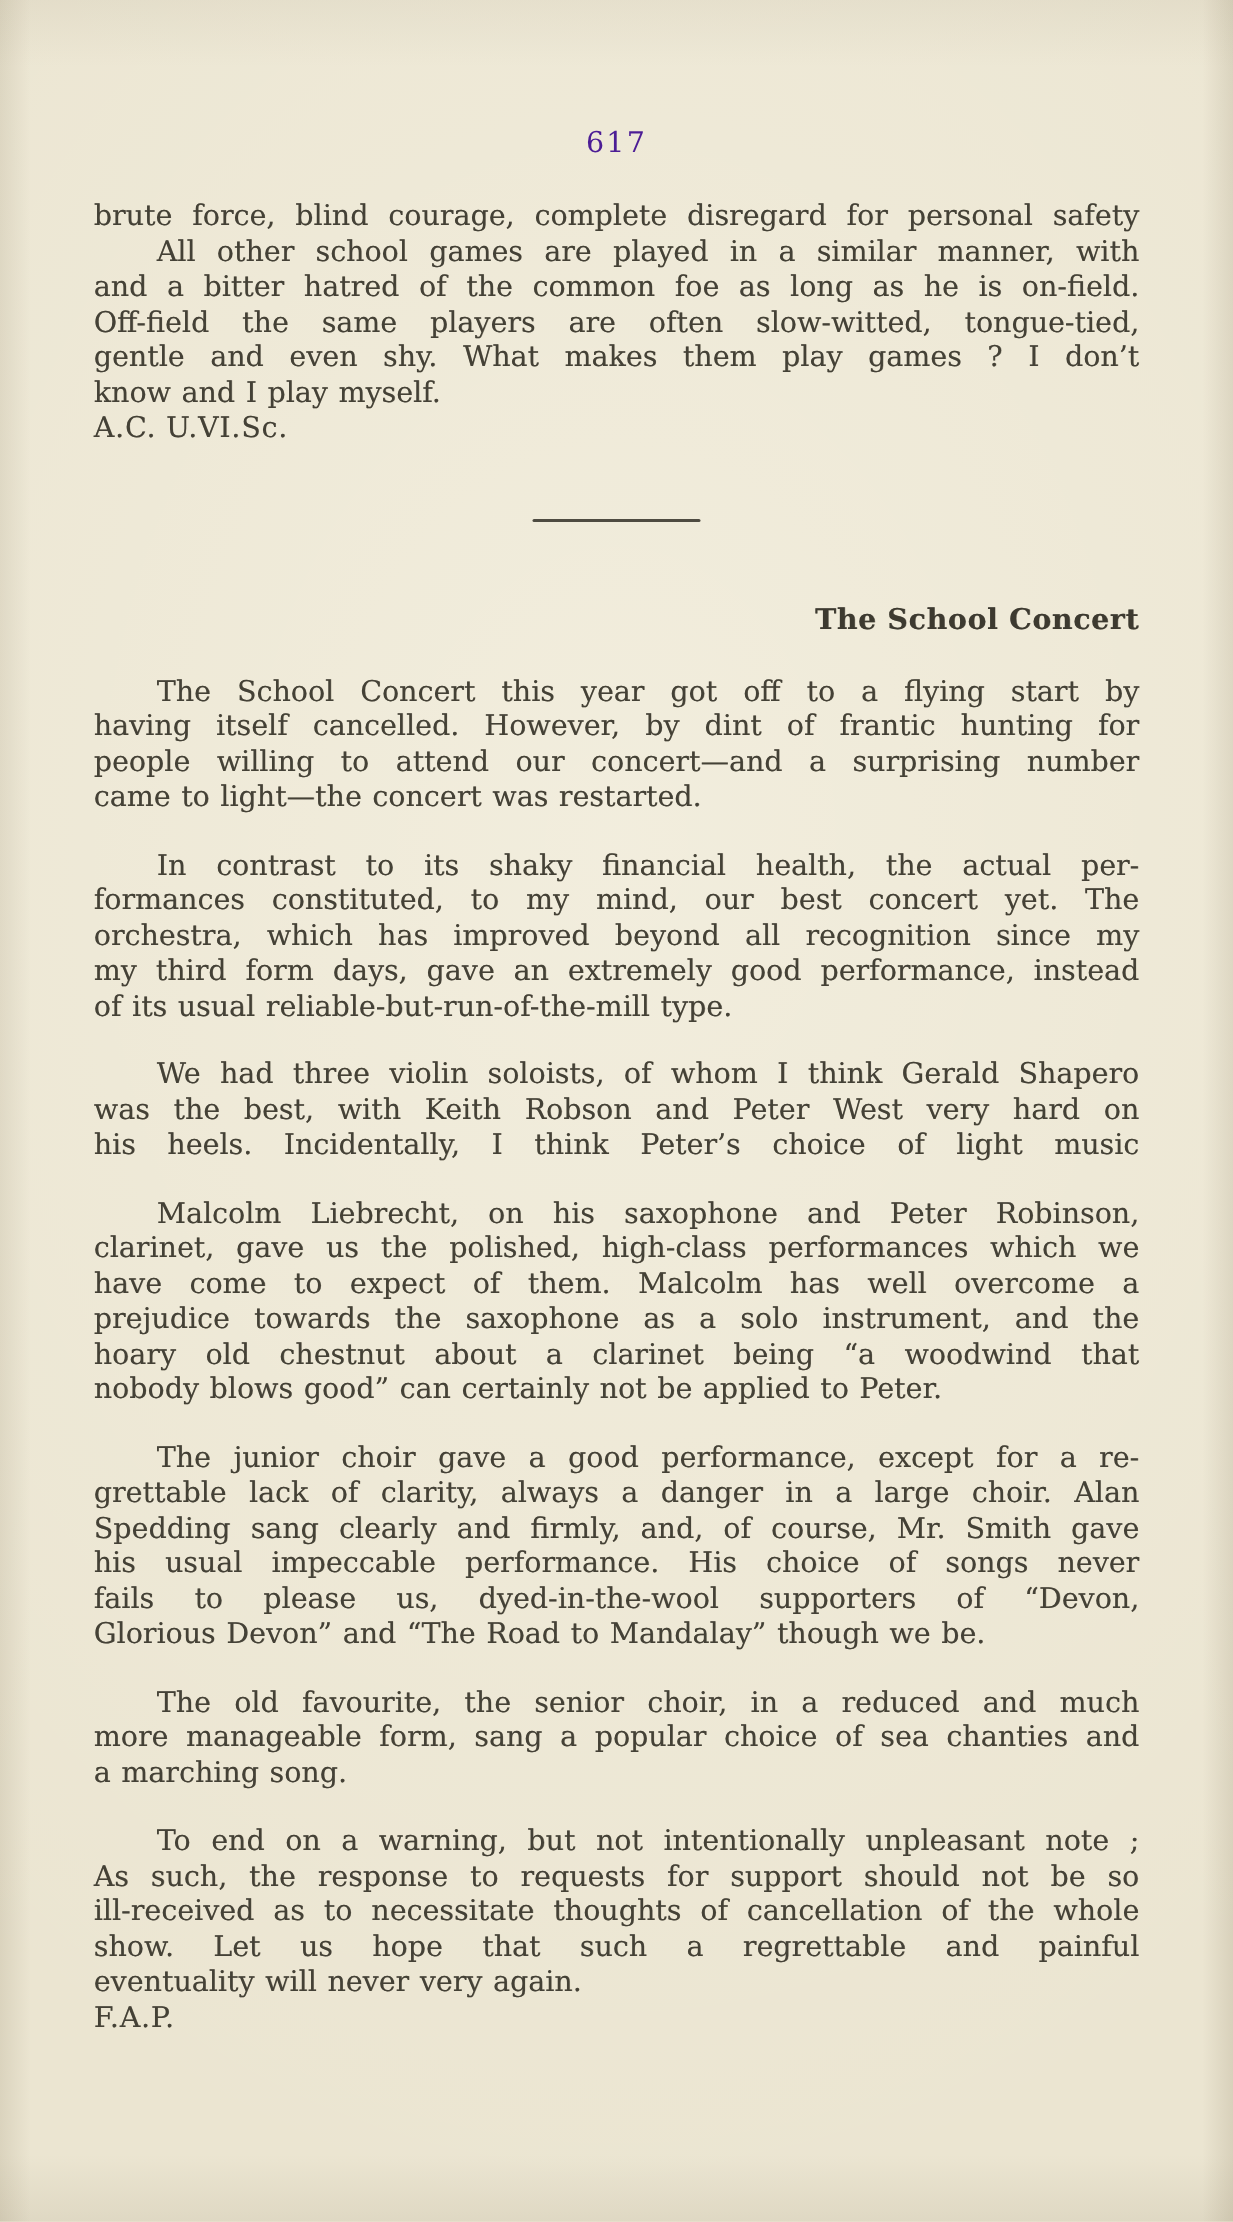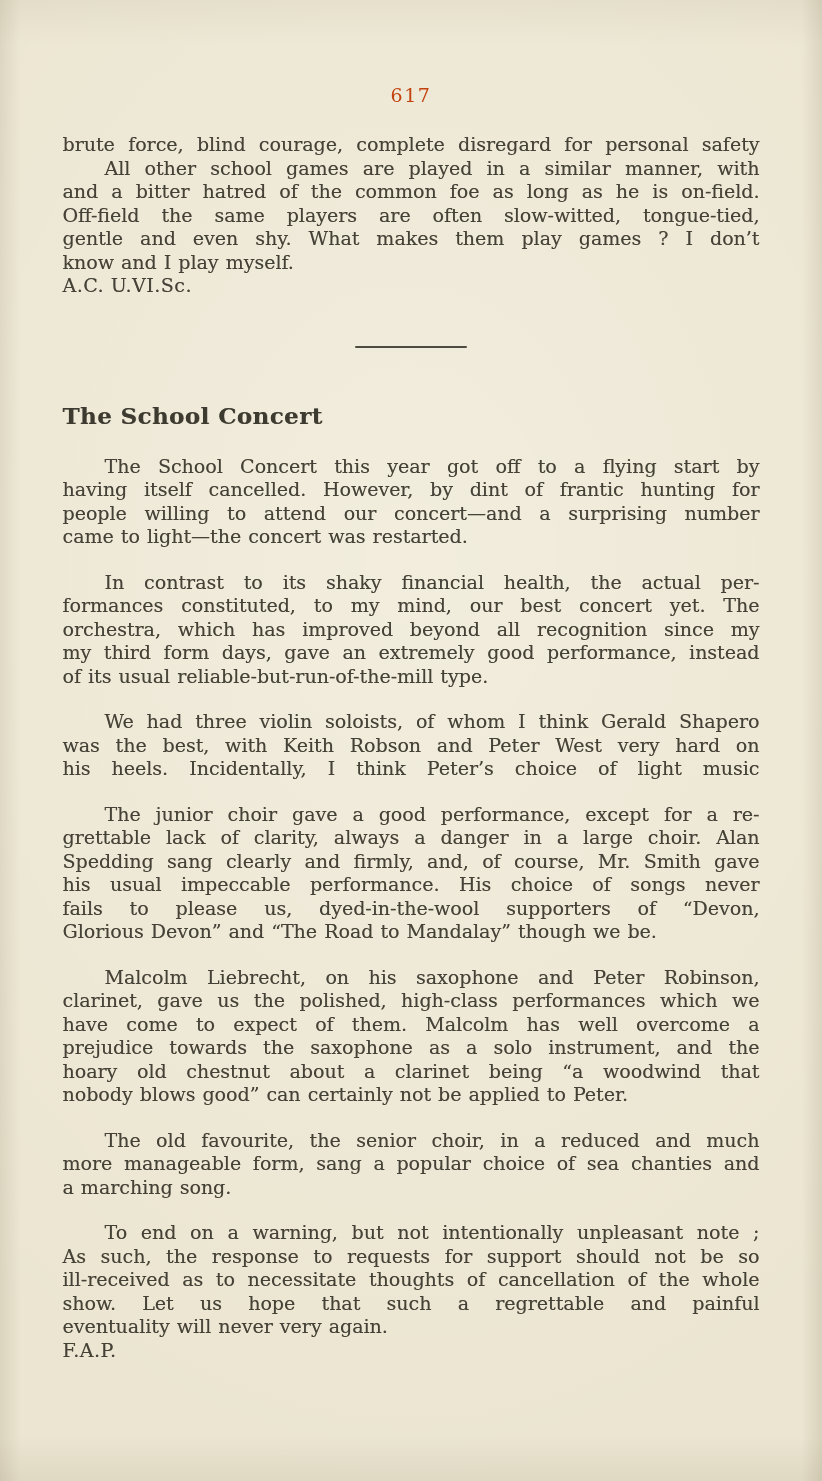"617" .page-number { color: #c2410c -> #4c1d95 }
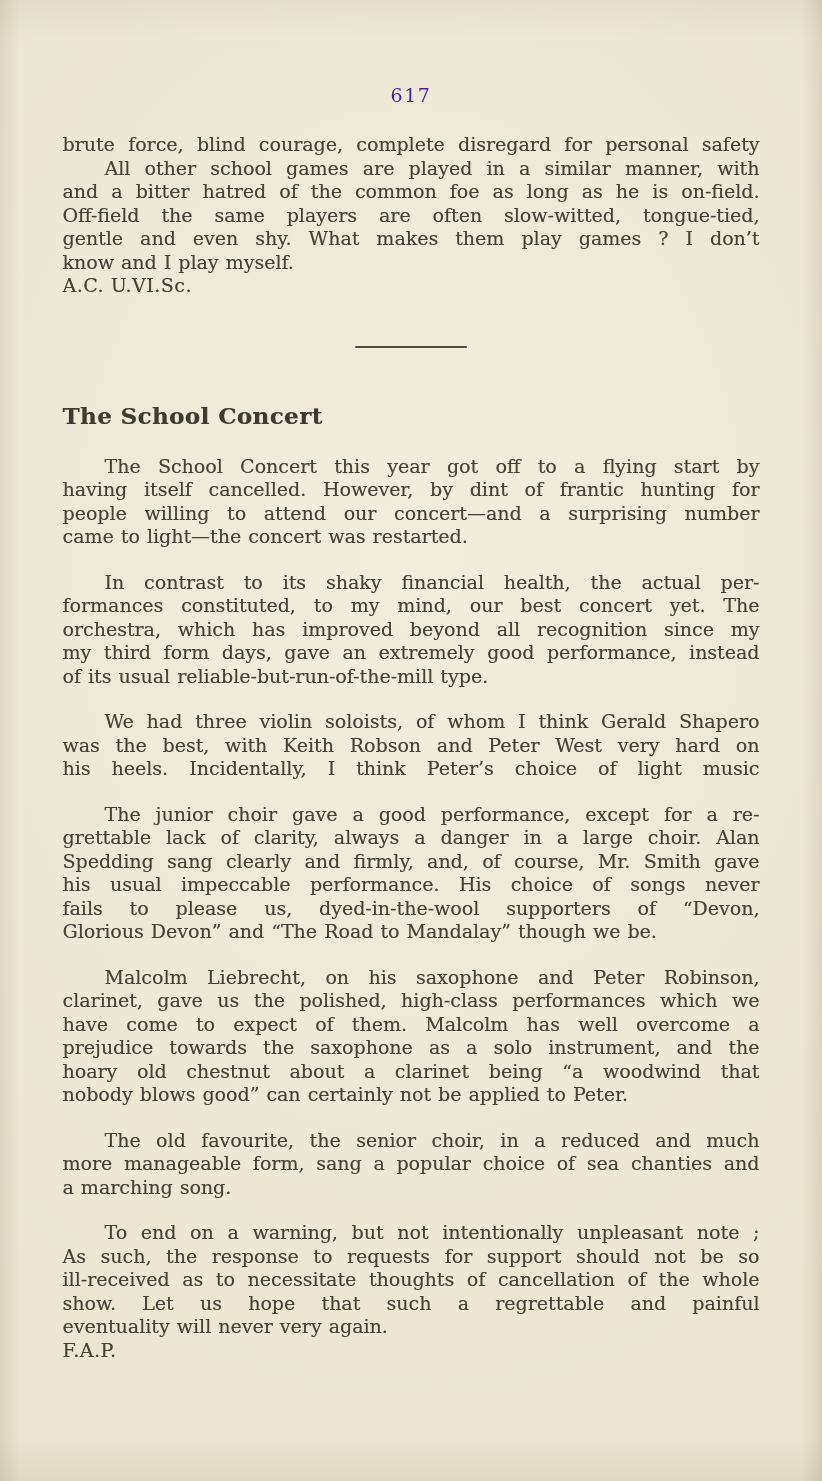"The School Concert" .article-title { font-size: 23px -> 19px; text-align: left -> right }
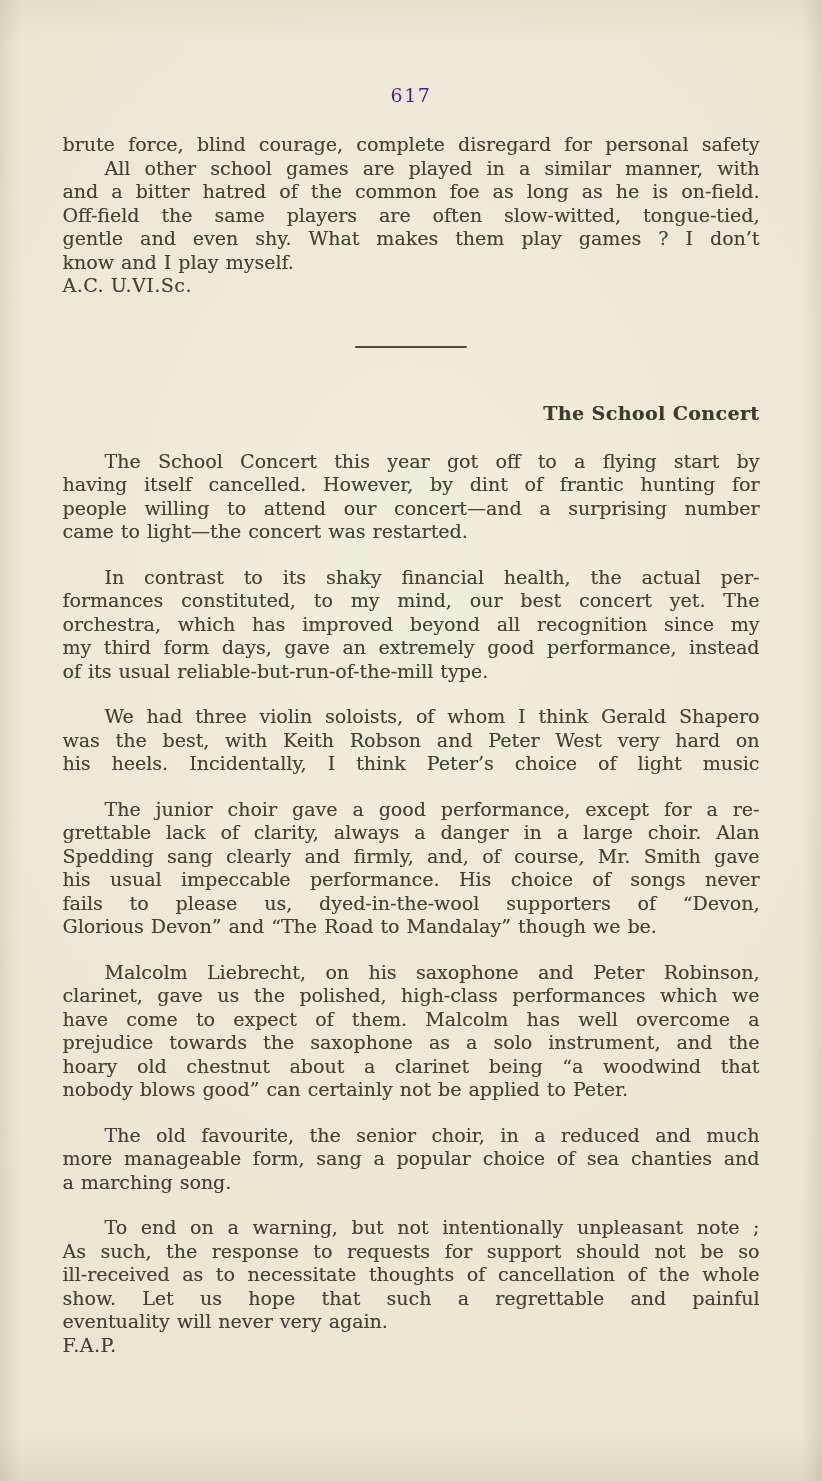"The junior choir gave a" div.para { order: before "Malcolm Liebrecht, on his saxophone" -> after "Malcolm Liebrecht, on his saxophone" }
